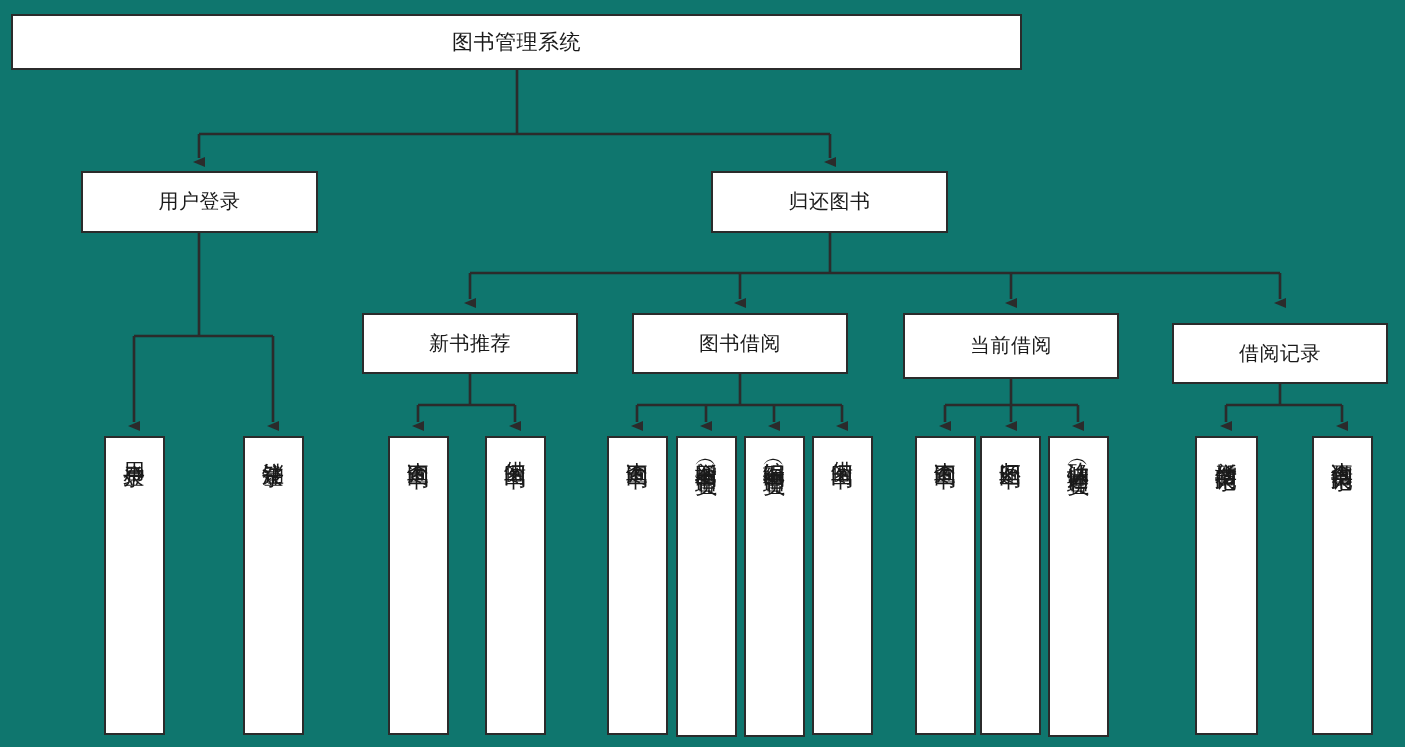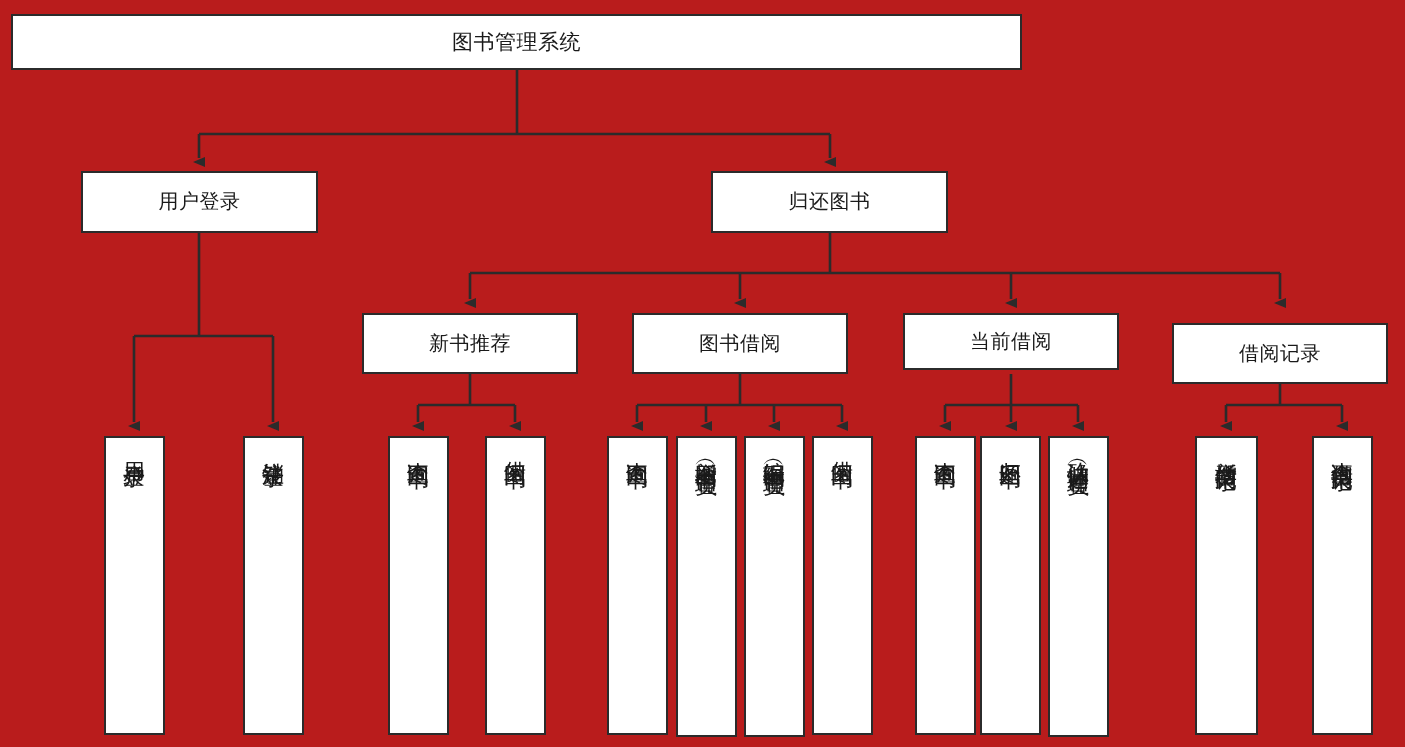"图书管理系统" #canvas { background: #b91c1c -> #0f766e }
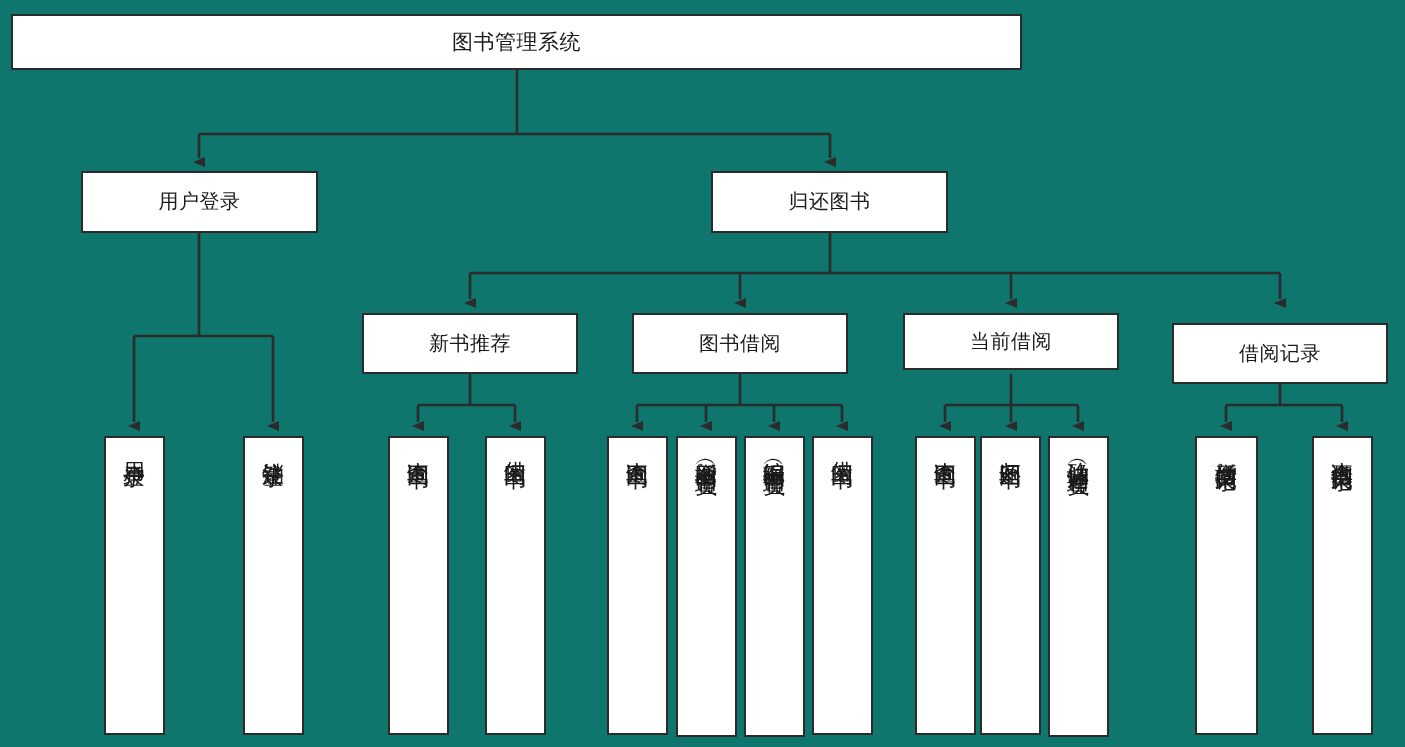"当前借阅" div.node { height: 57px -> 66px }
